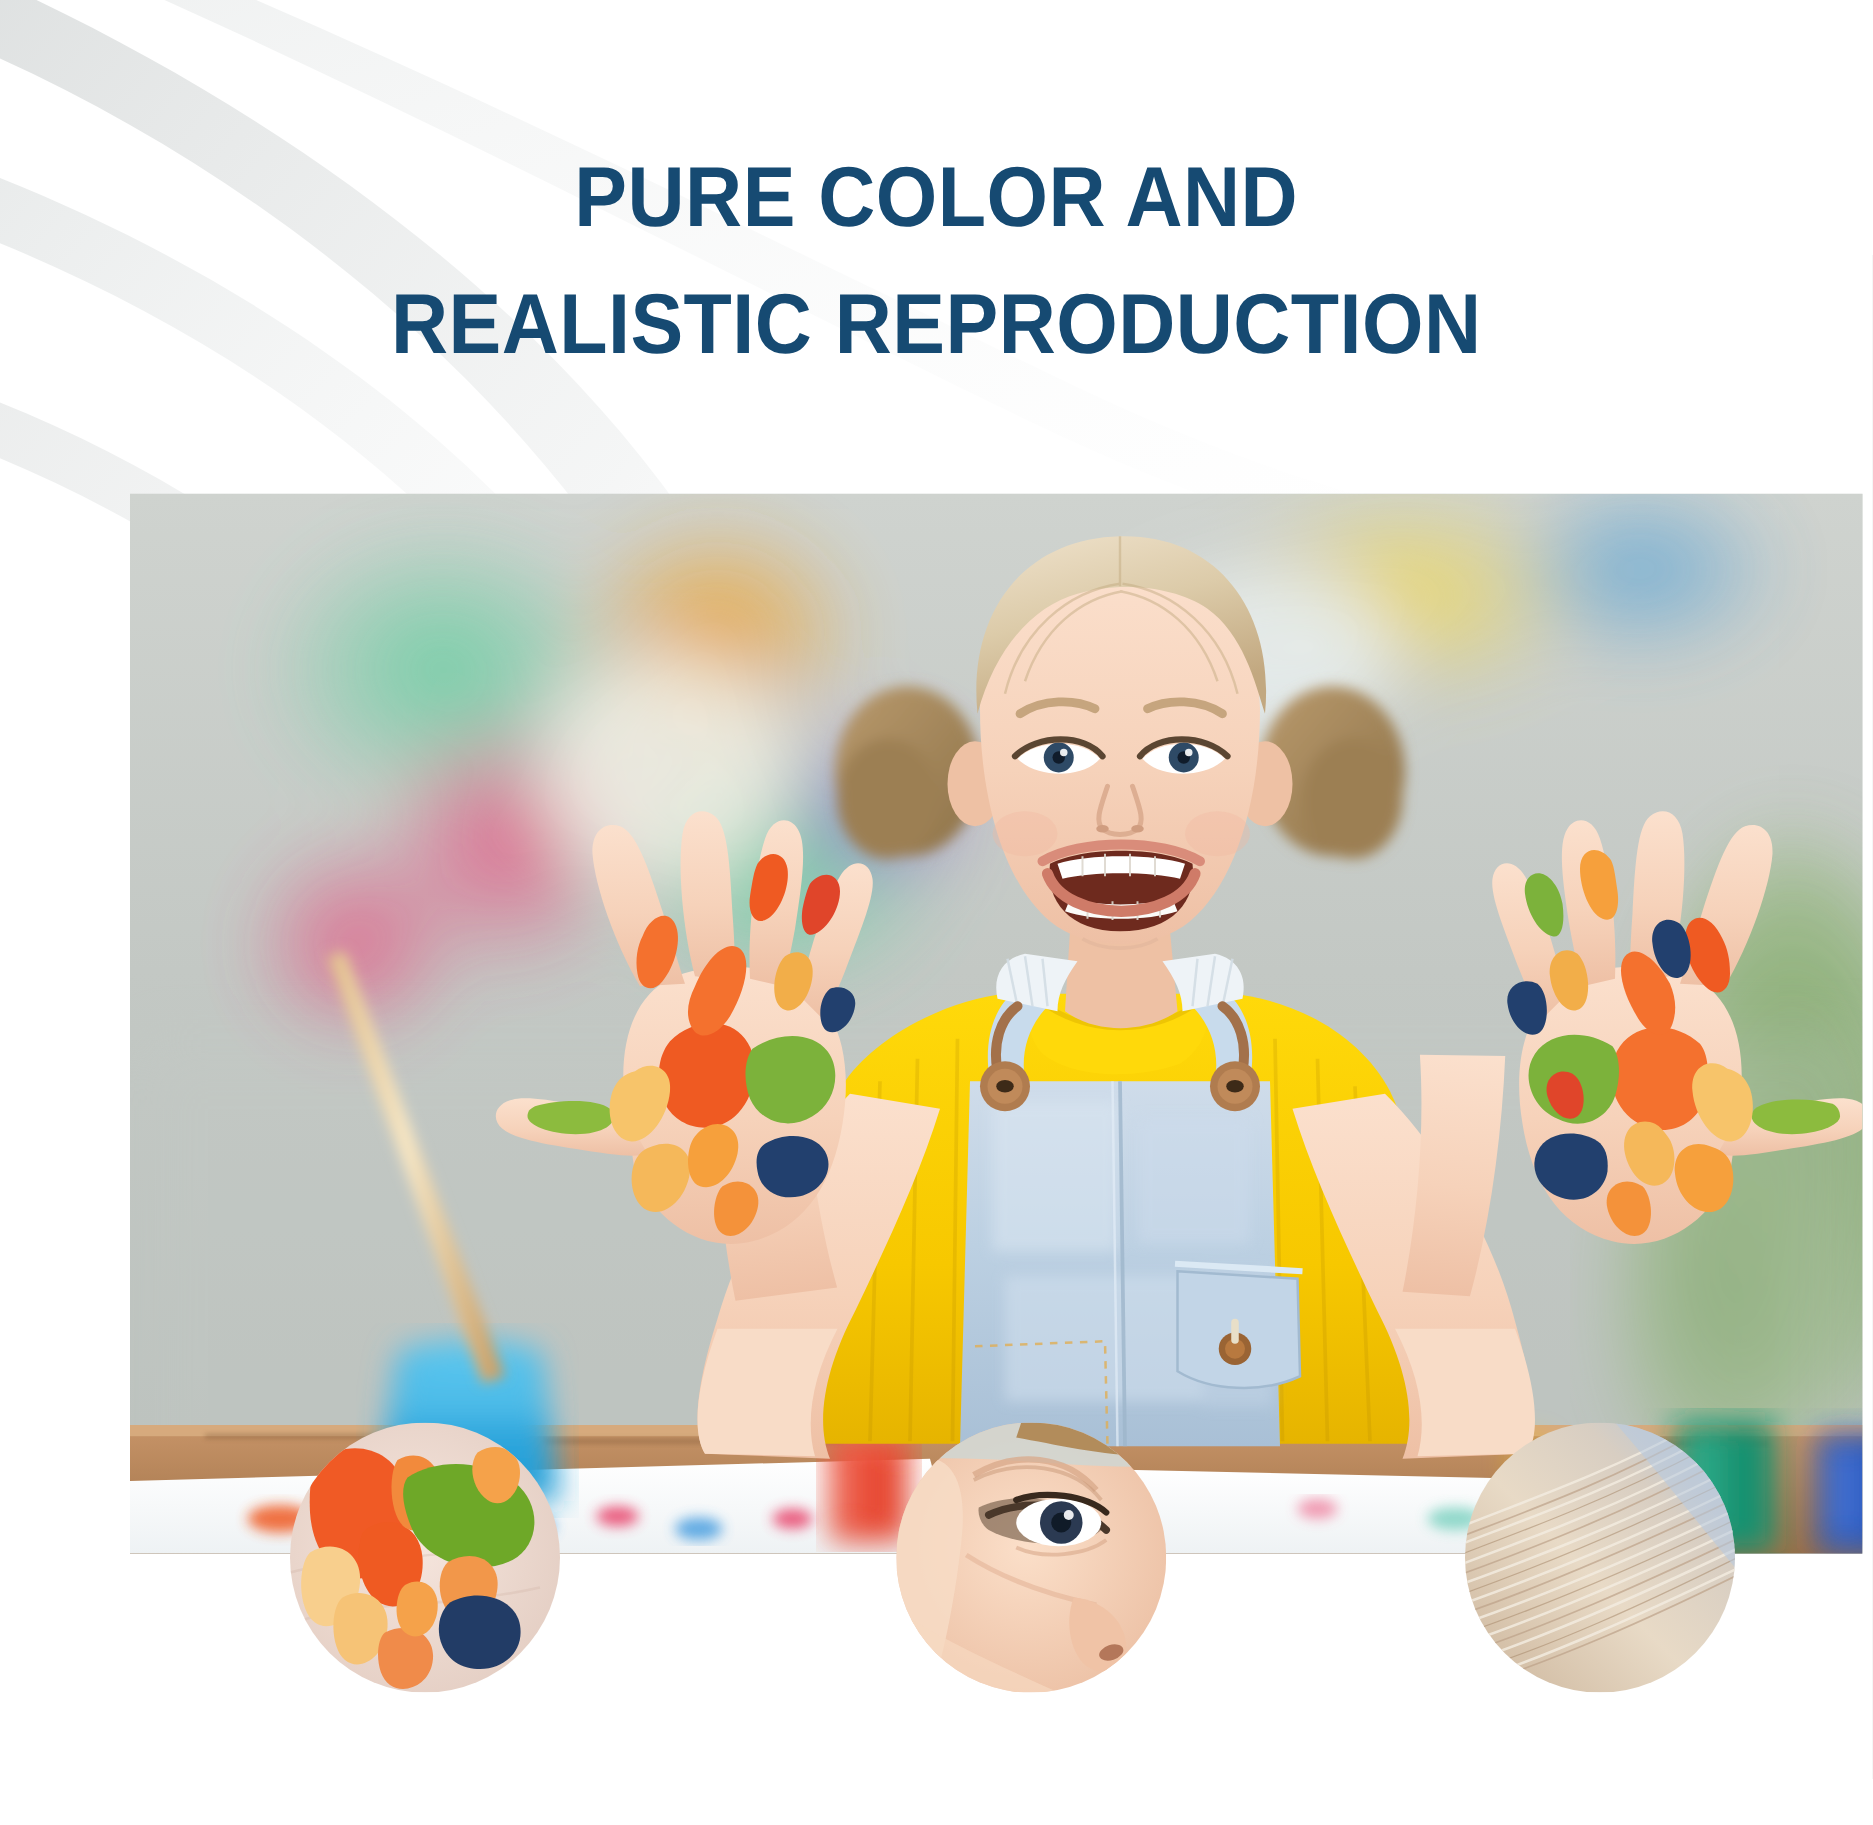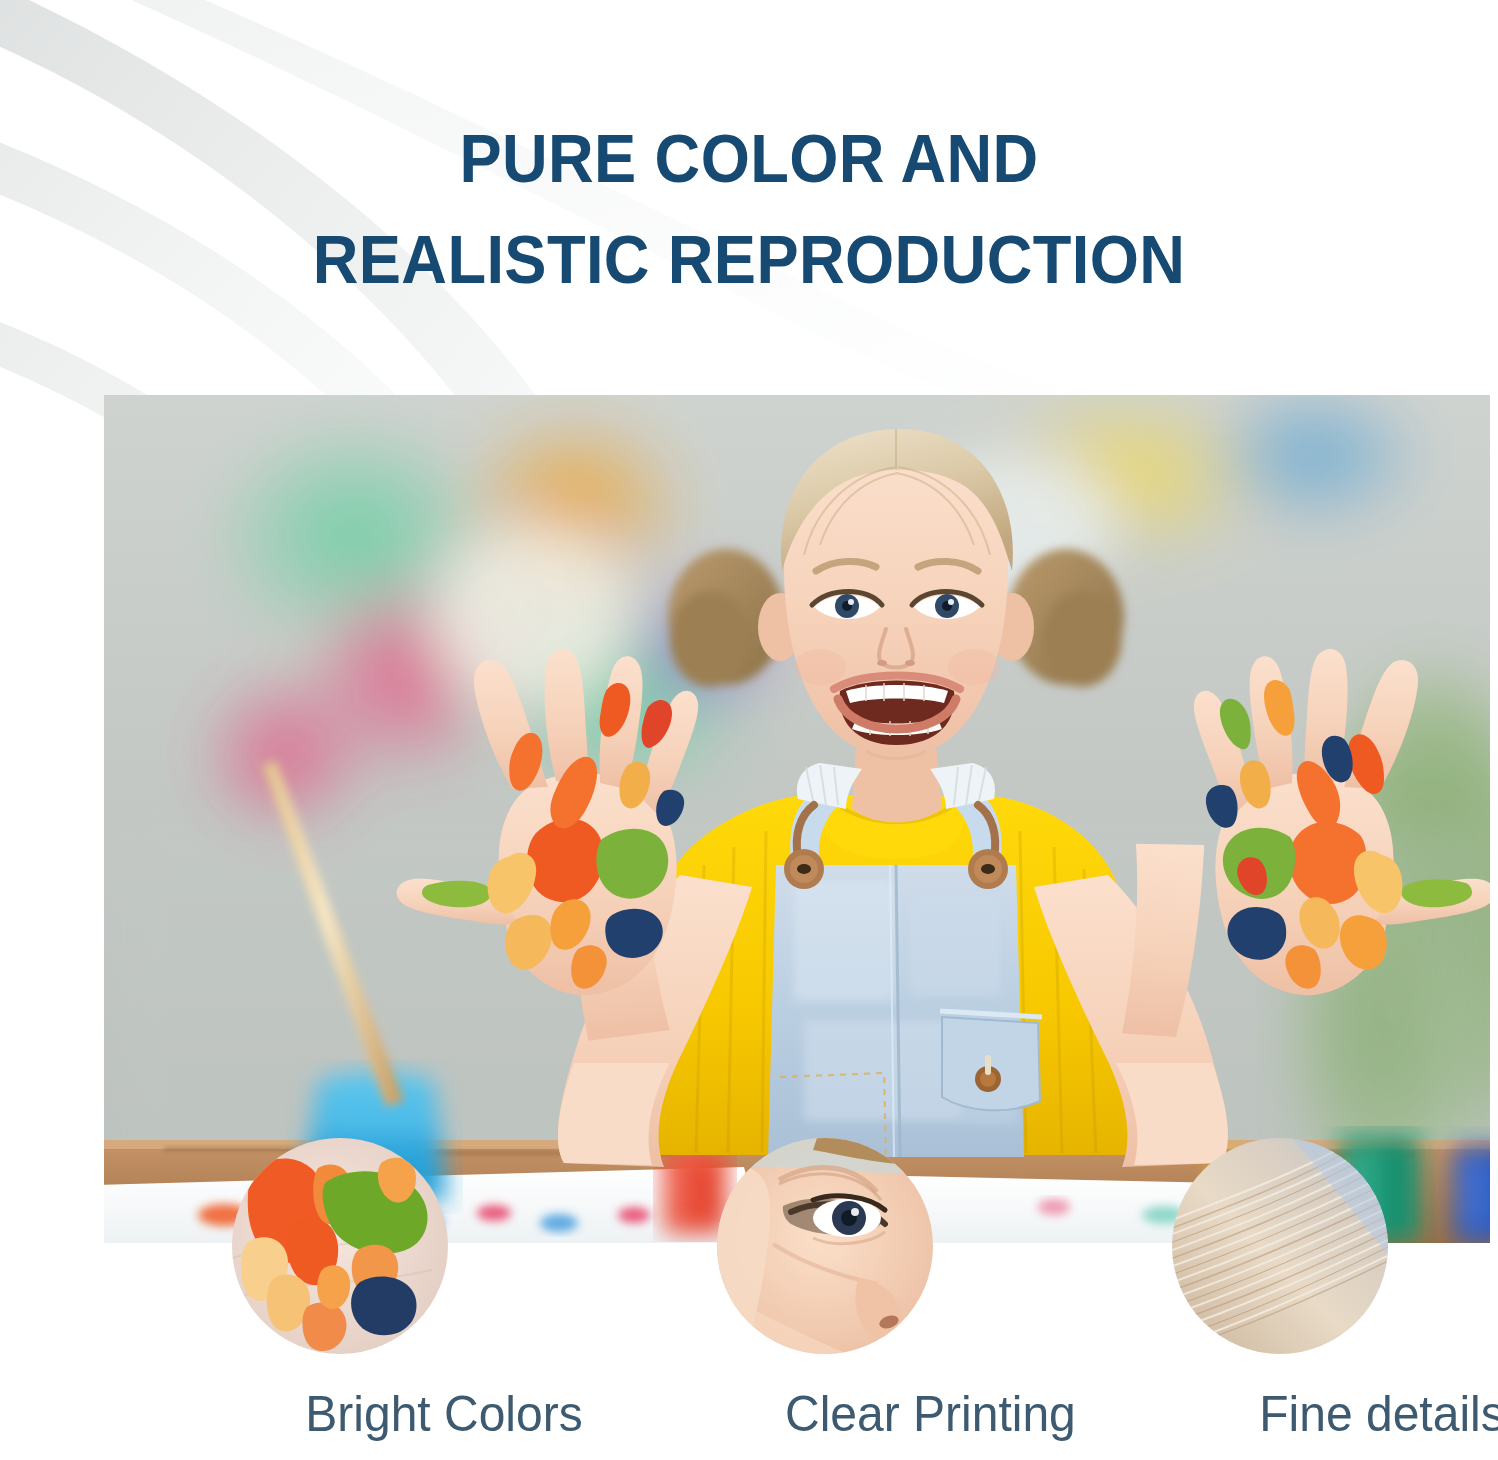"Bright Colors" div.captions { html: <div> <span>Bright Colors</span> <span>Clear Printing</span> <span>Fine details</span> </div> -> none }
